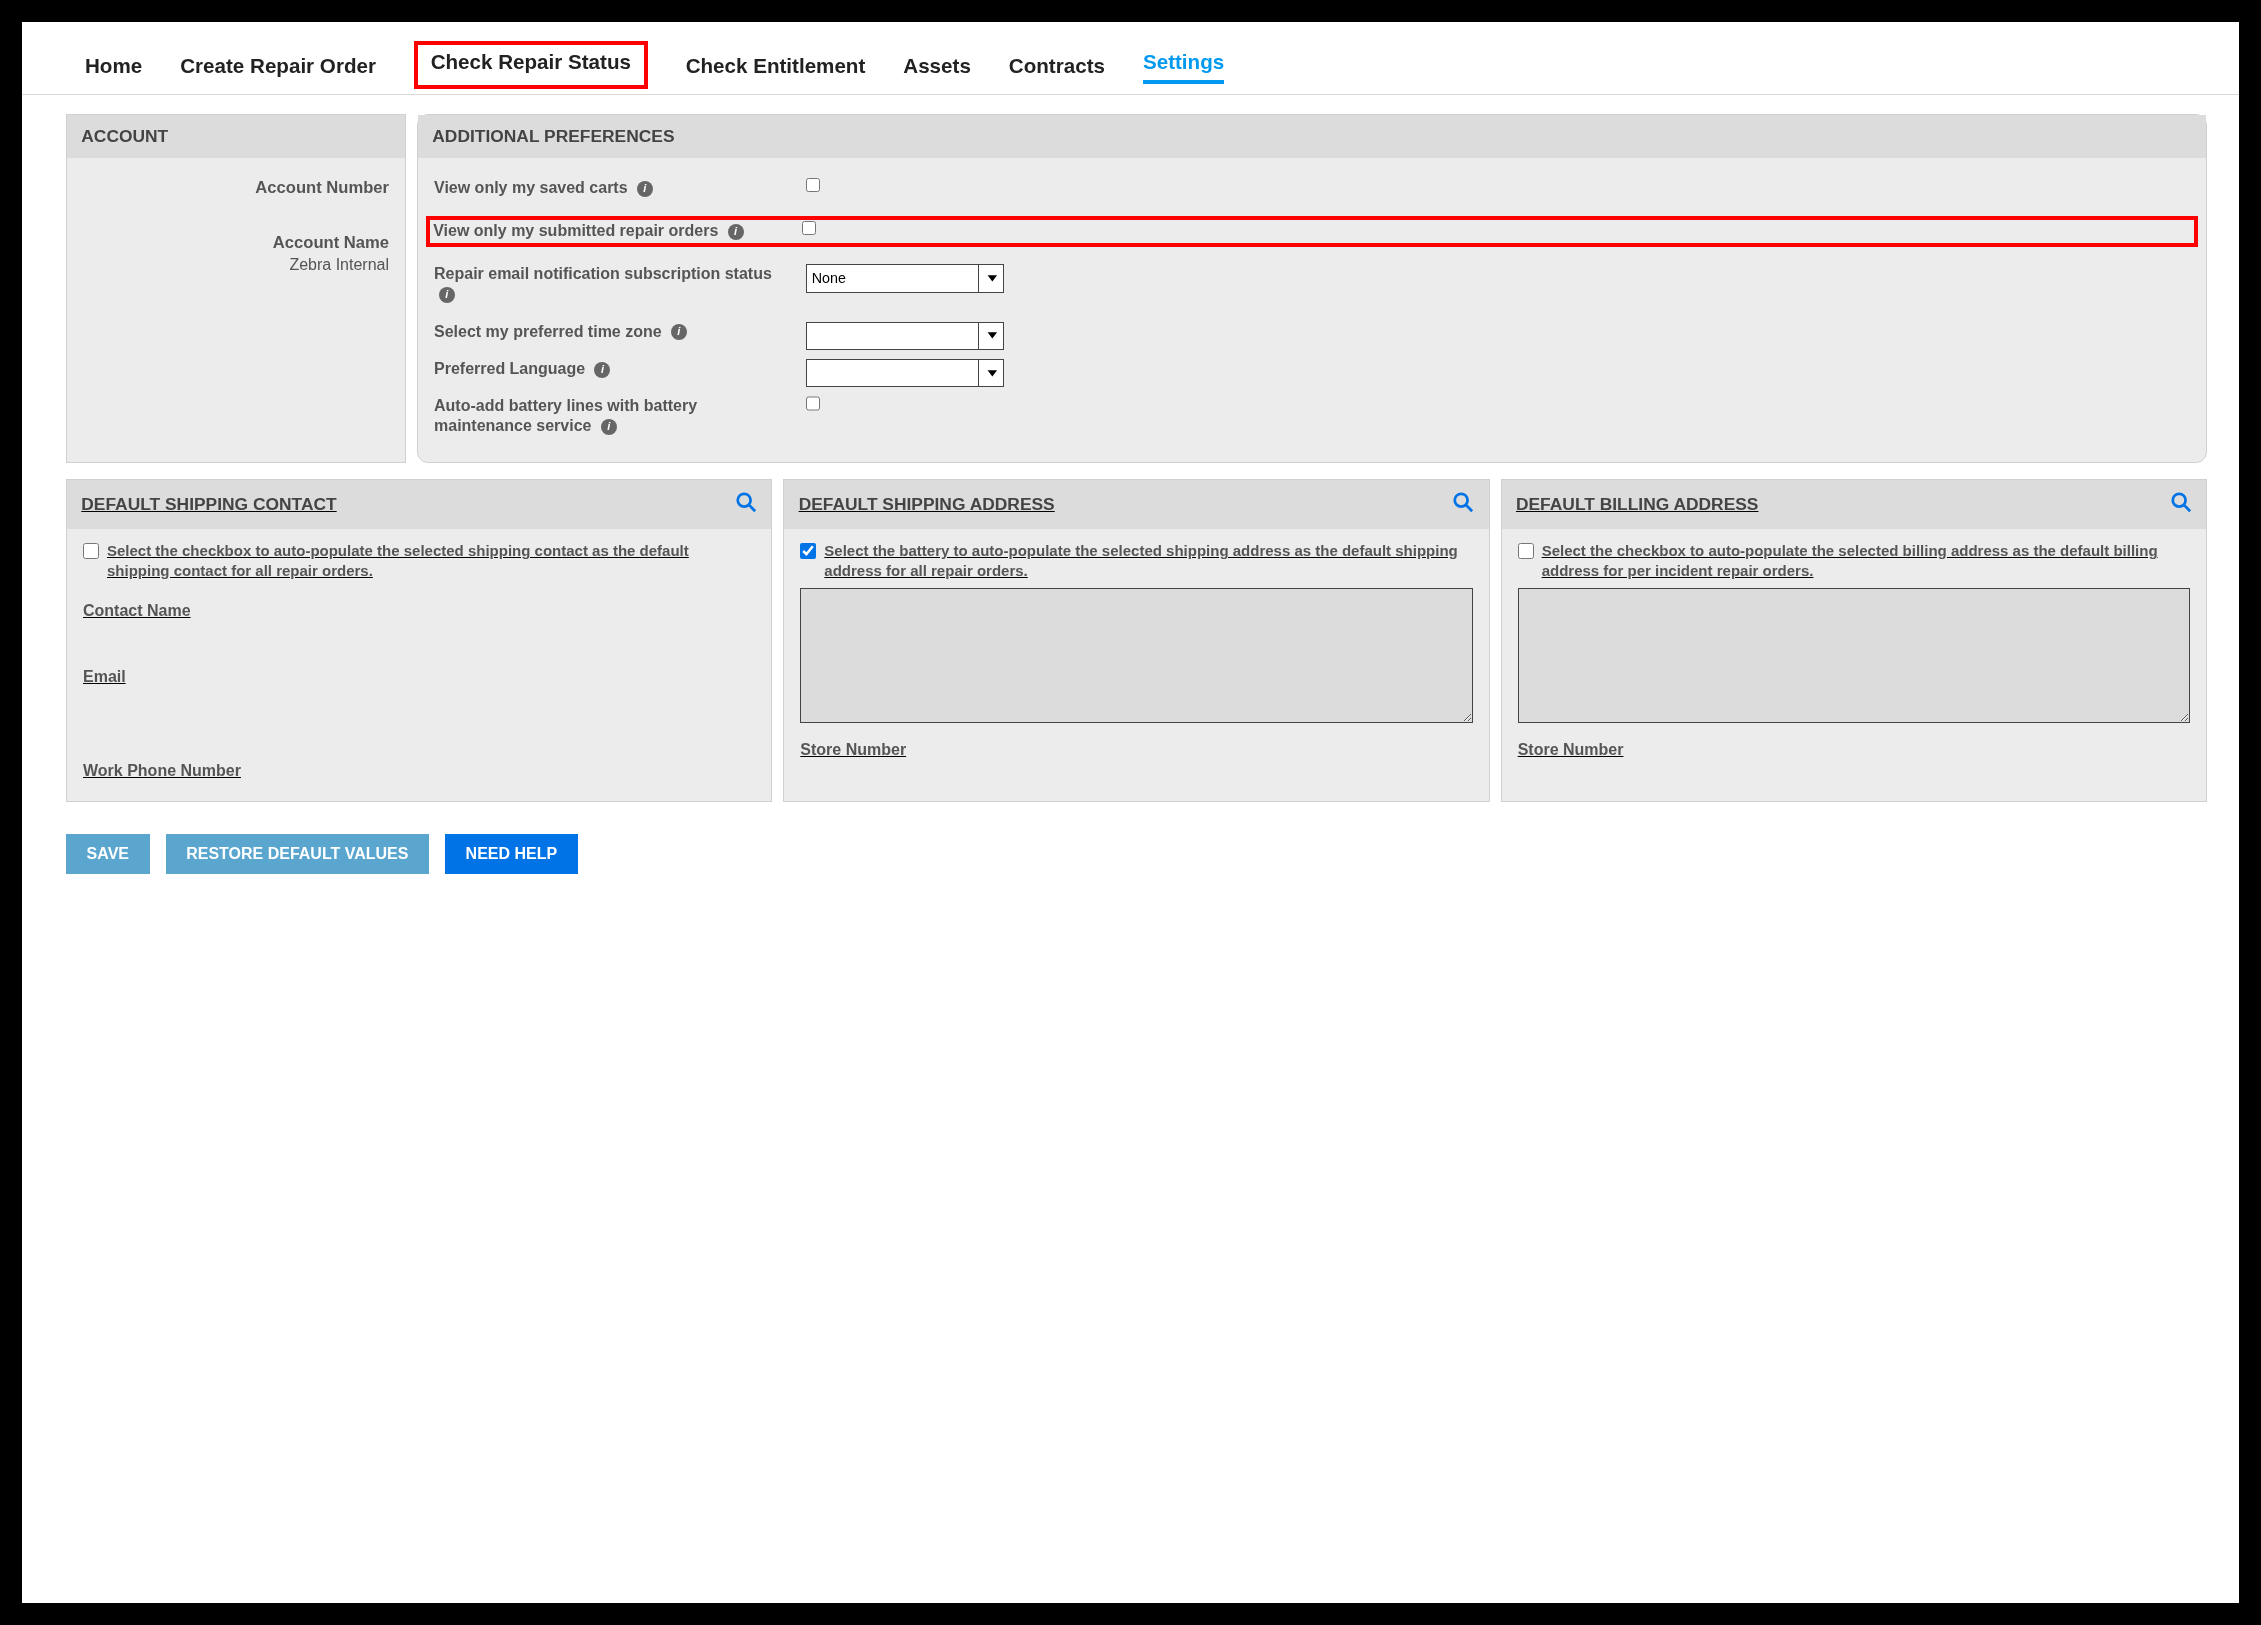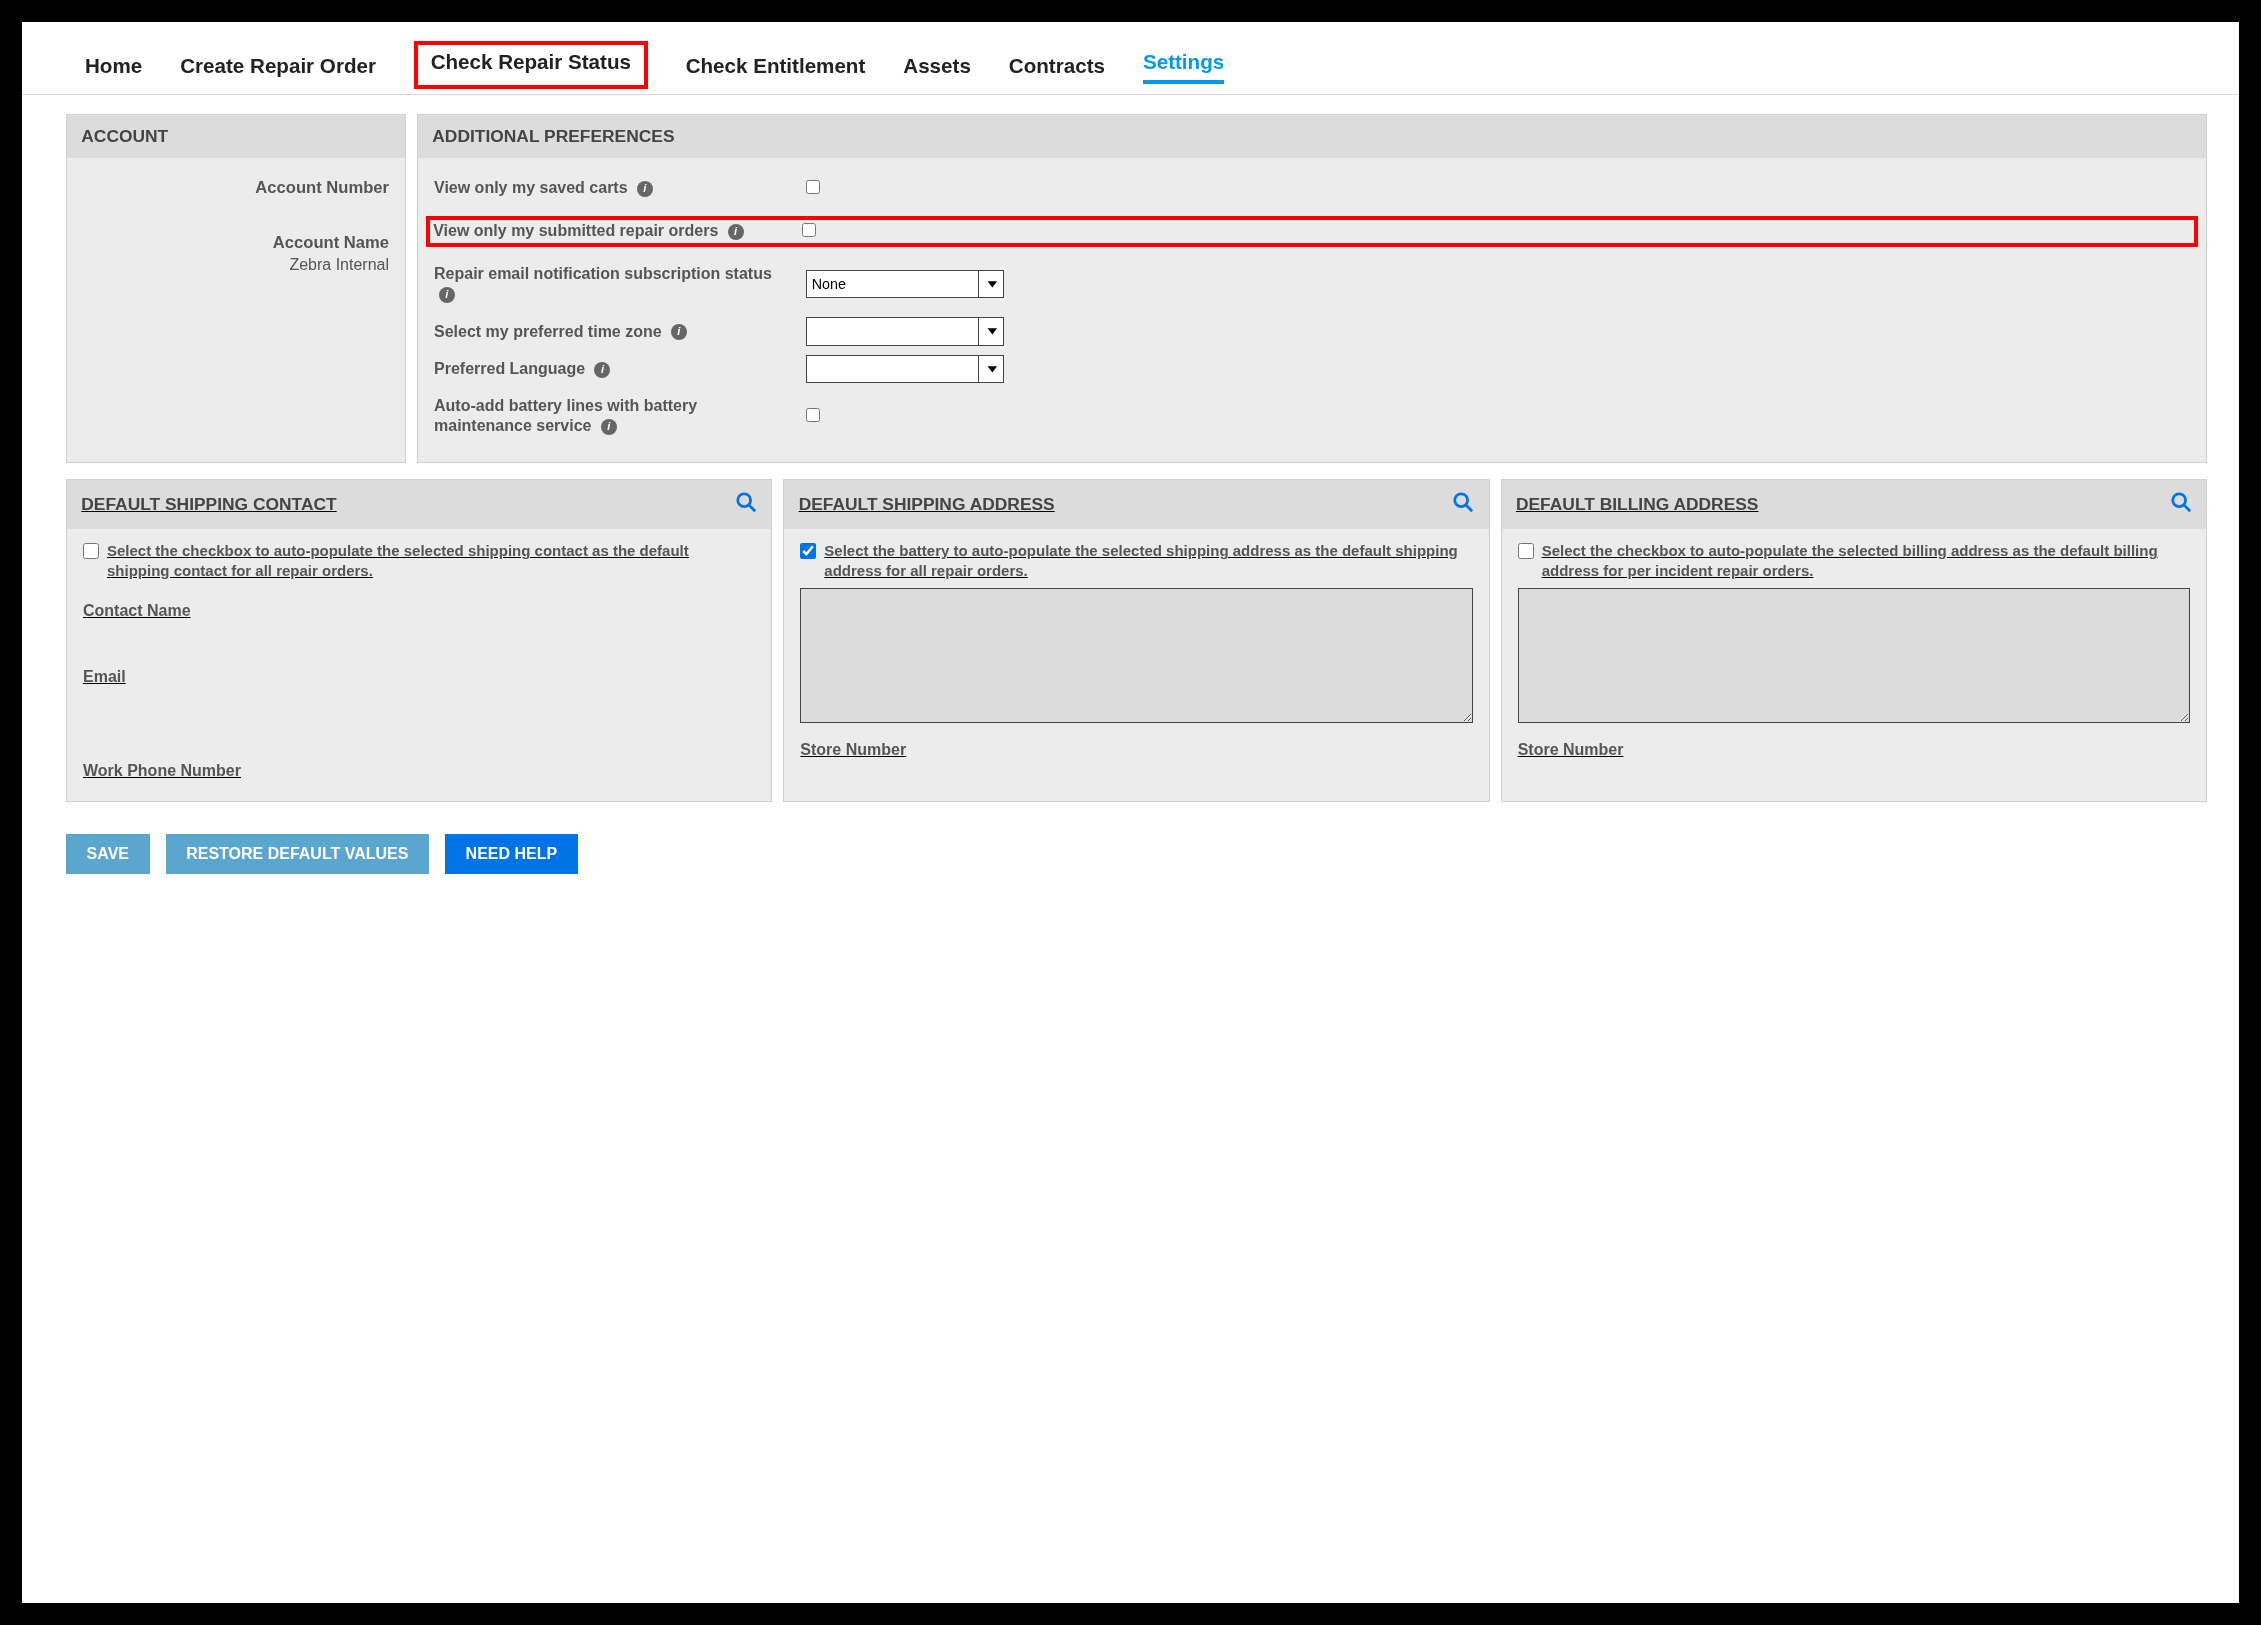"ADDITIONAL PREFERENCES" .prefs-panel { border-radius: none -> 11px }
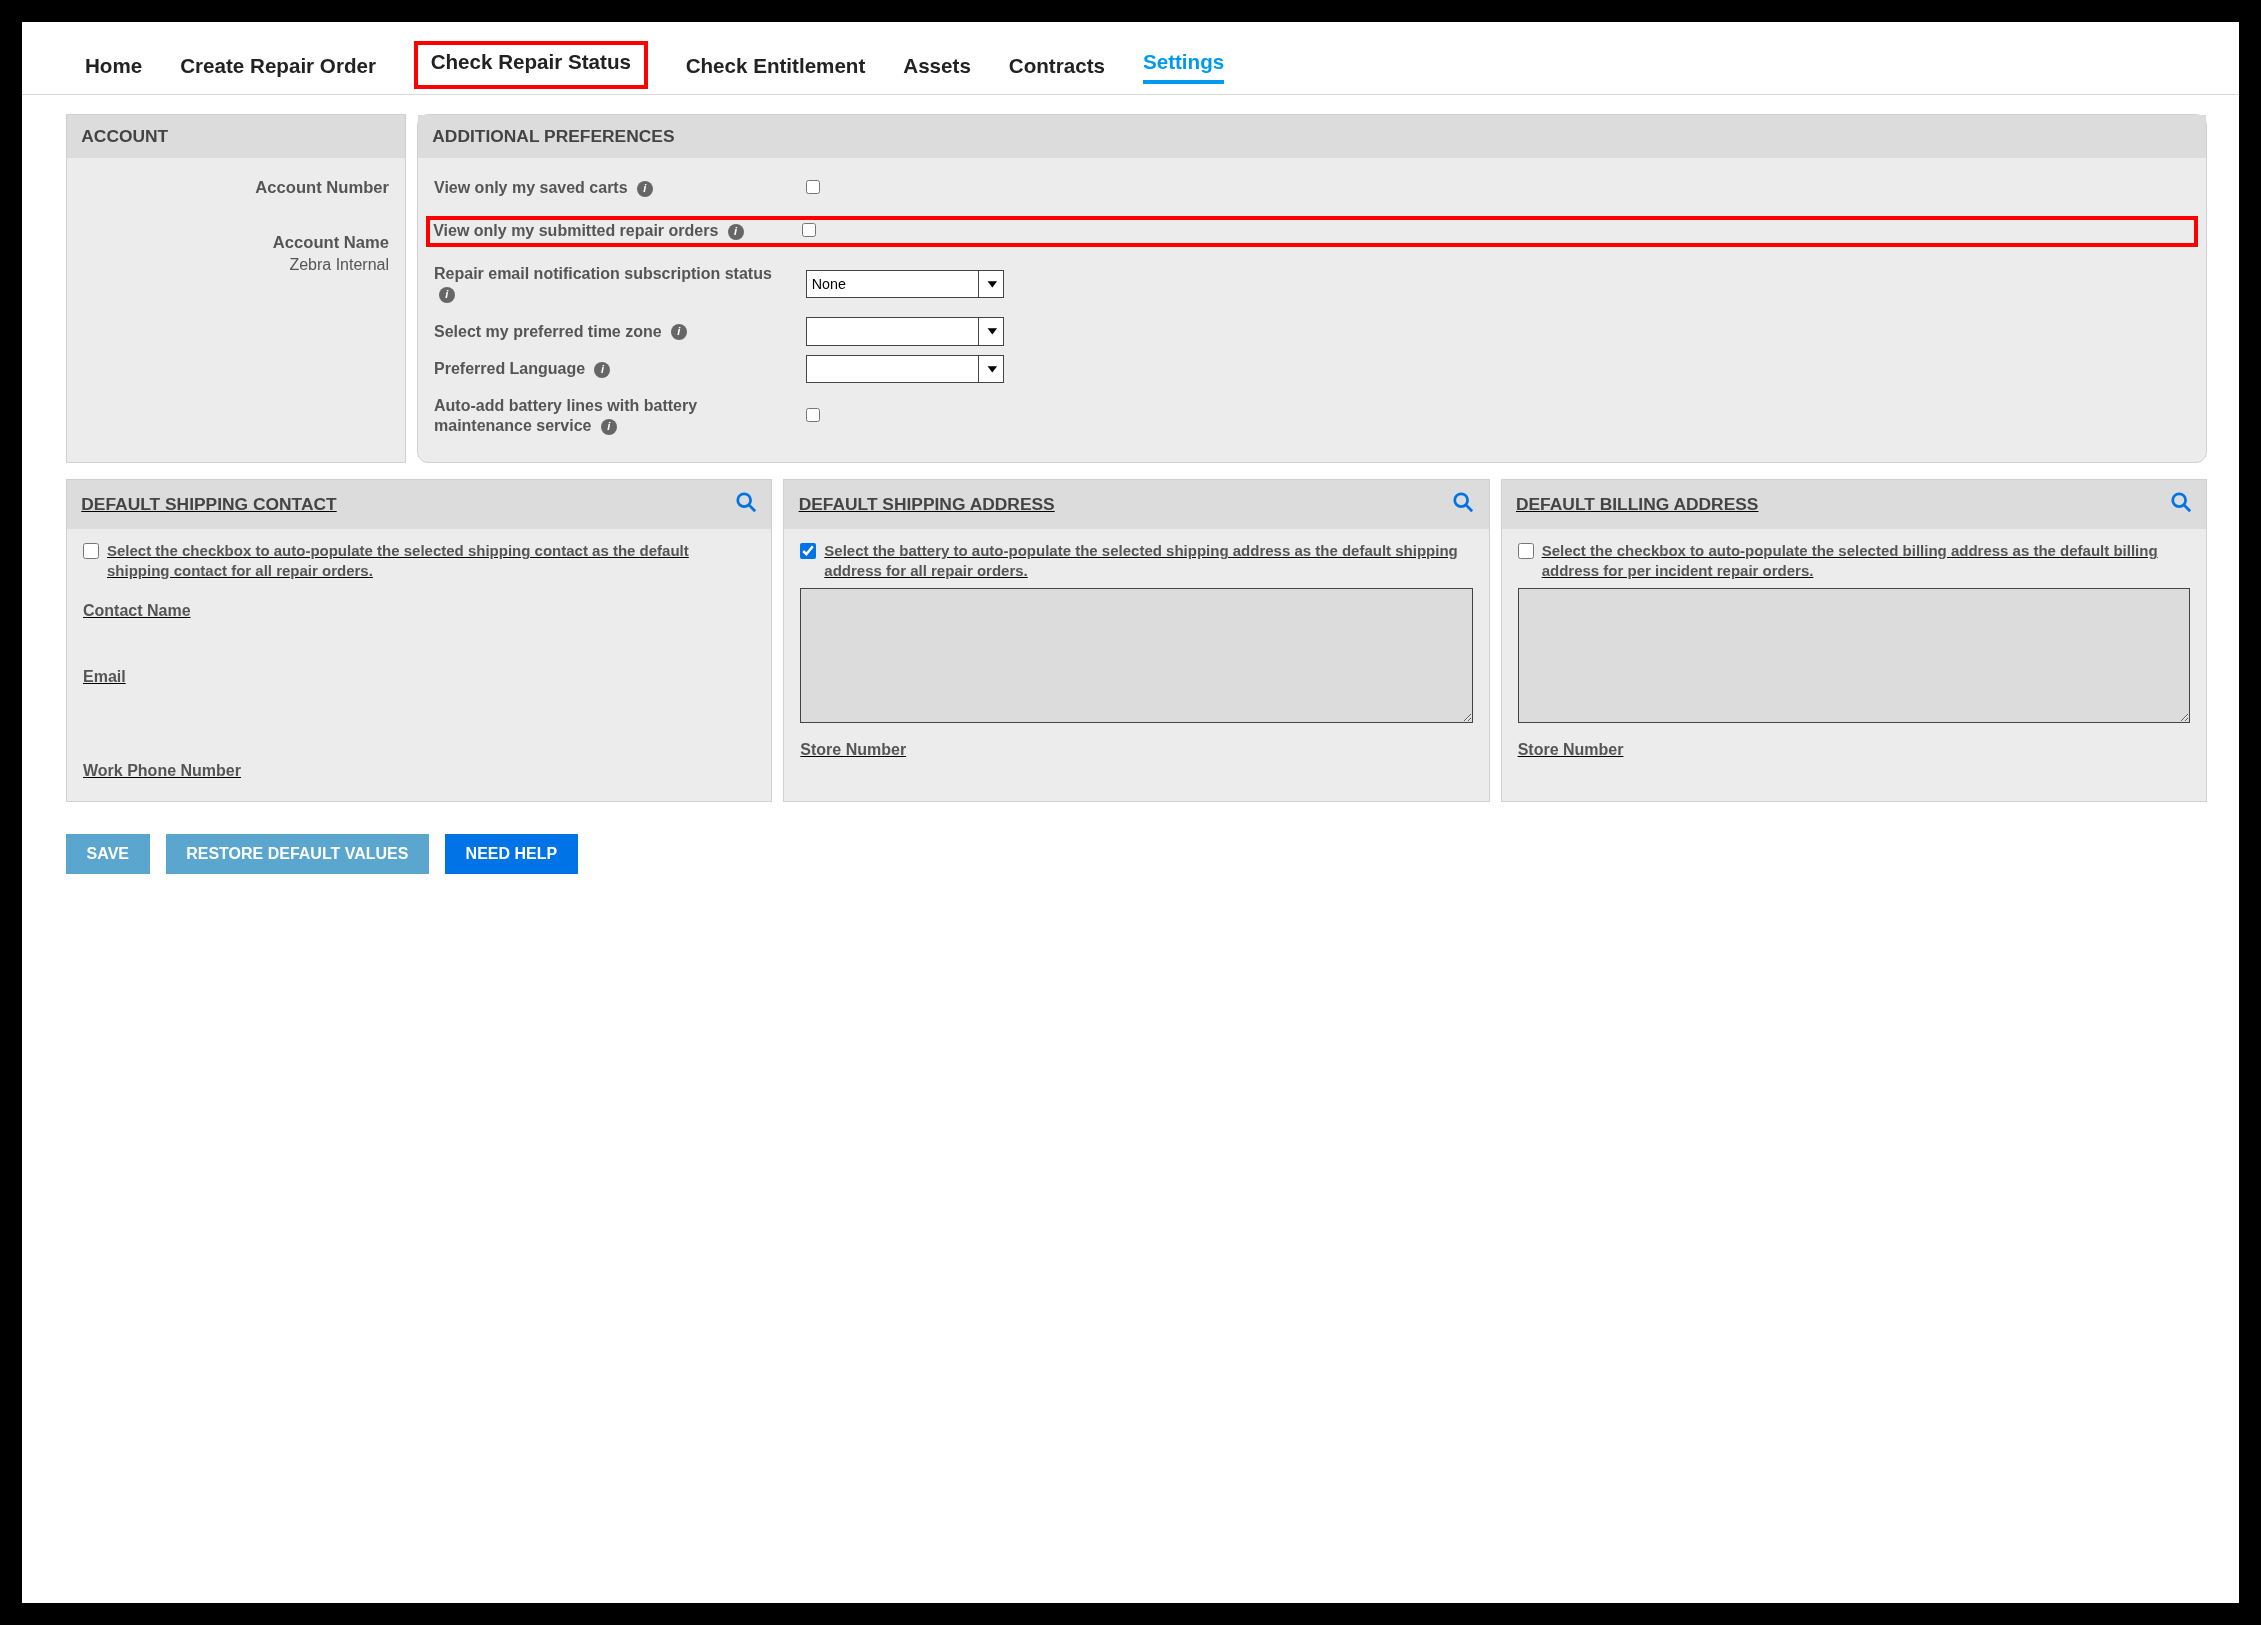"View only my saved carts" .pref-row { align-items: center -> none }
